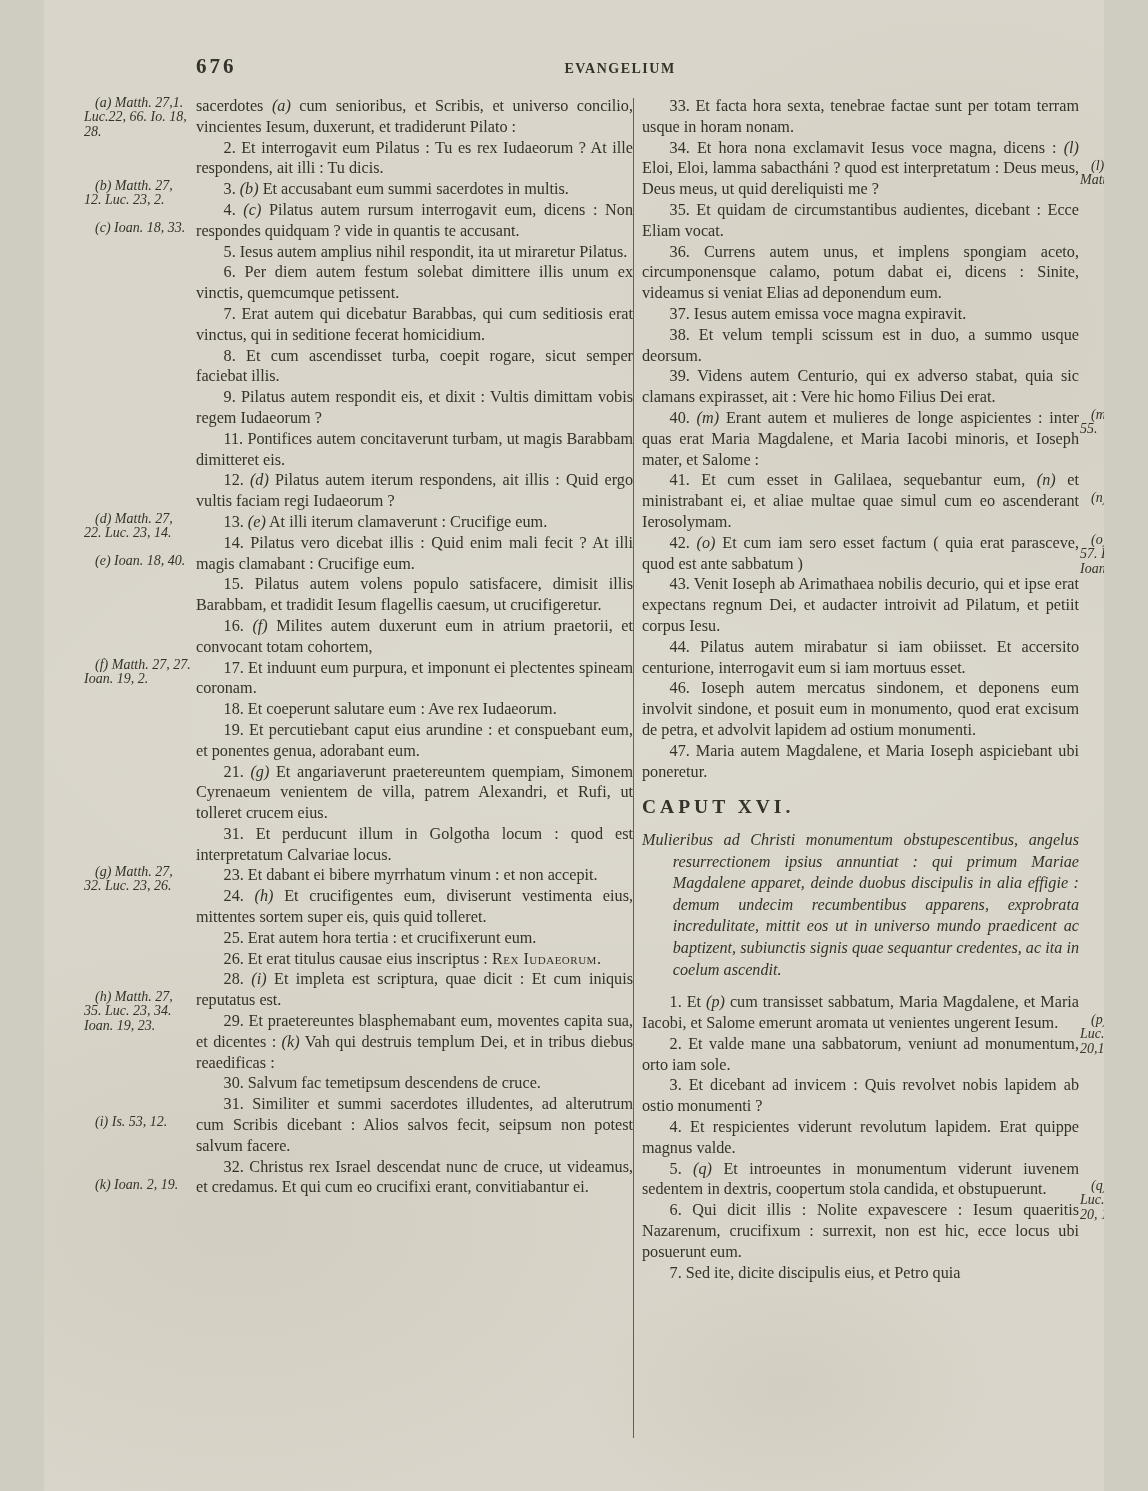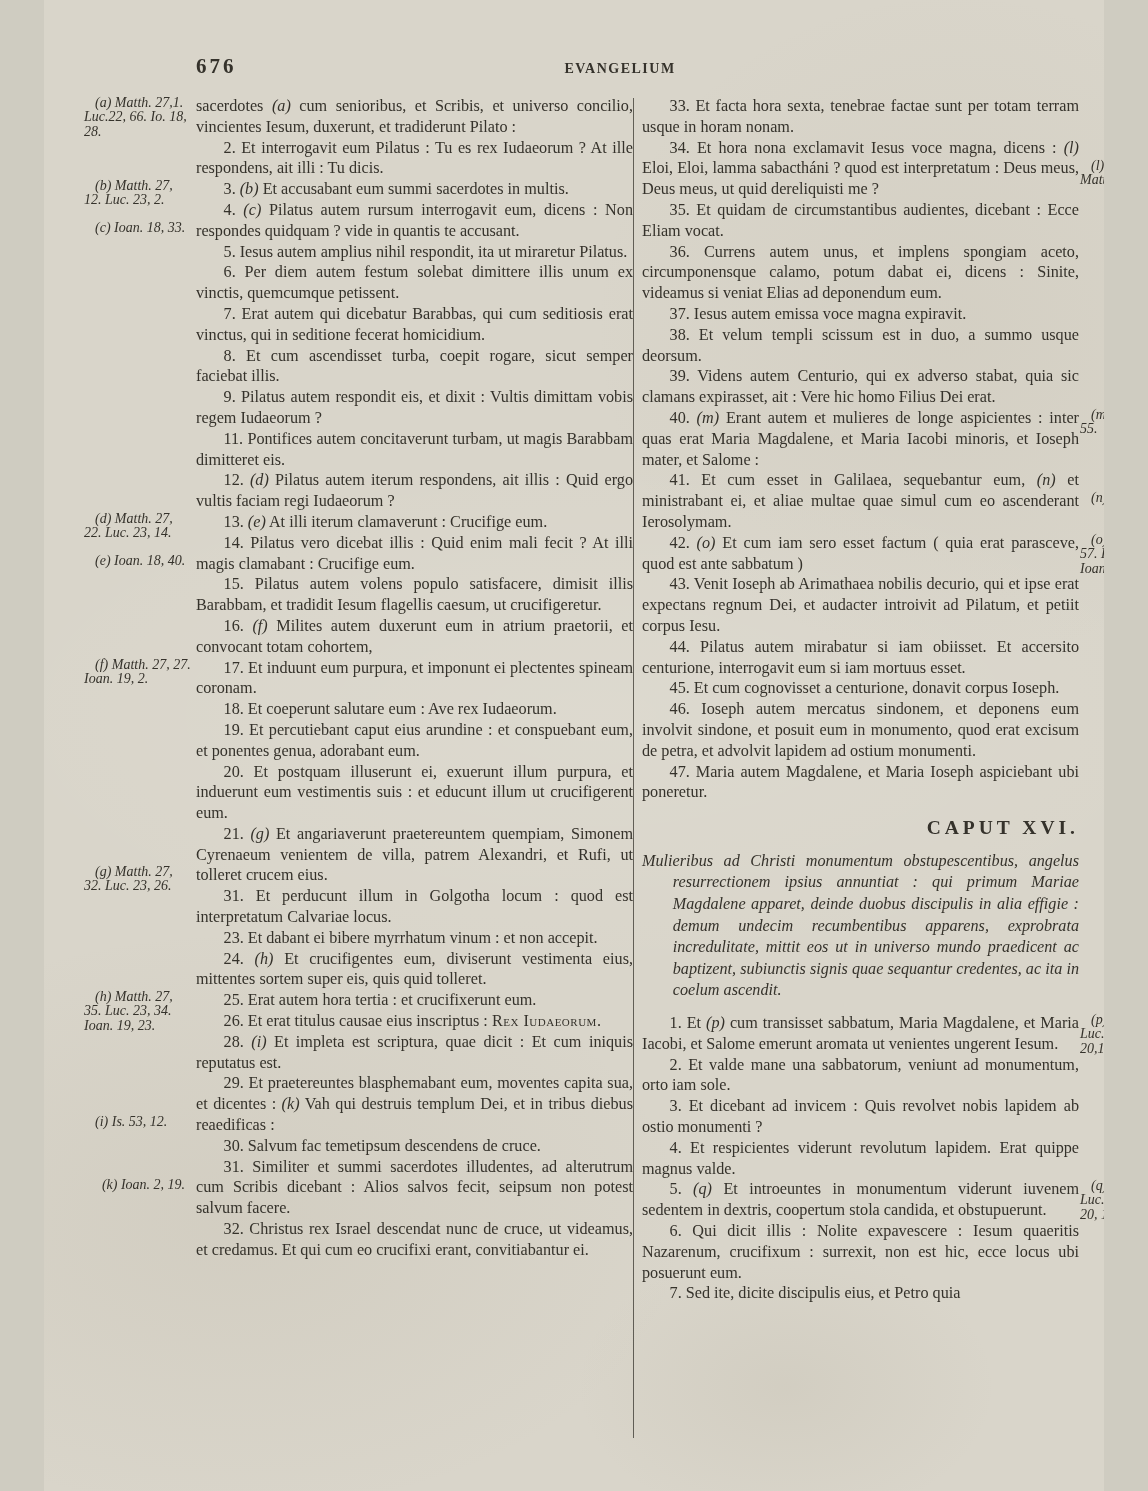"45. Et cum cognovisset a" p.verse { html: <p>45. Et cum cognovisset a centurione, donavit corpus Ioseph.</p> -> none }
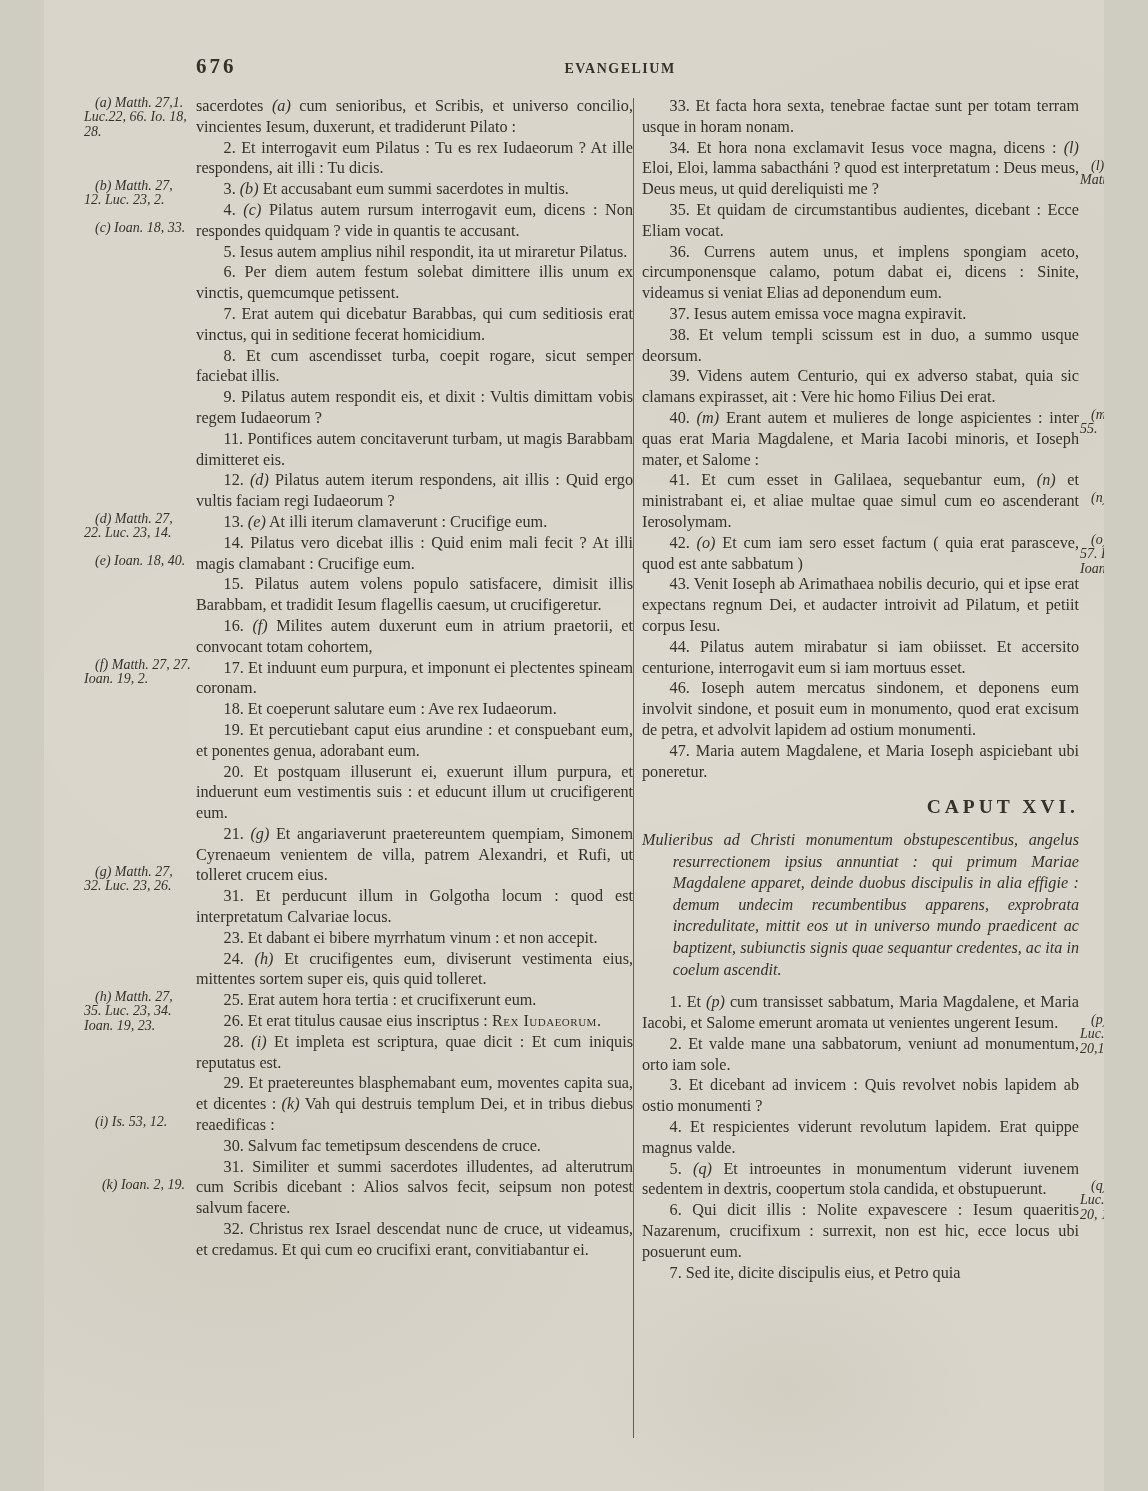"20. Et postquam illuserunt ei," p.verse { html: <p>20. Et postquam illuserunt ei, exuerunt illum purpura, et induerunt eum vestimentis suis : et educunt illum ut crucifigerent eum.</p> -> none }
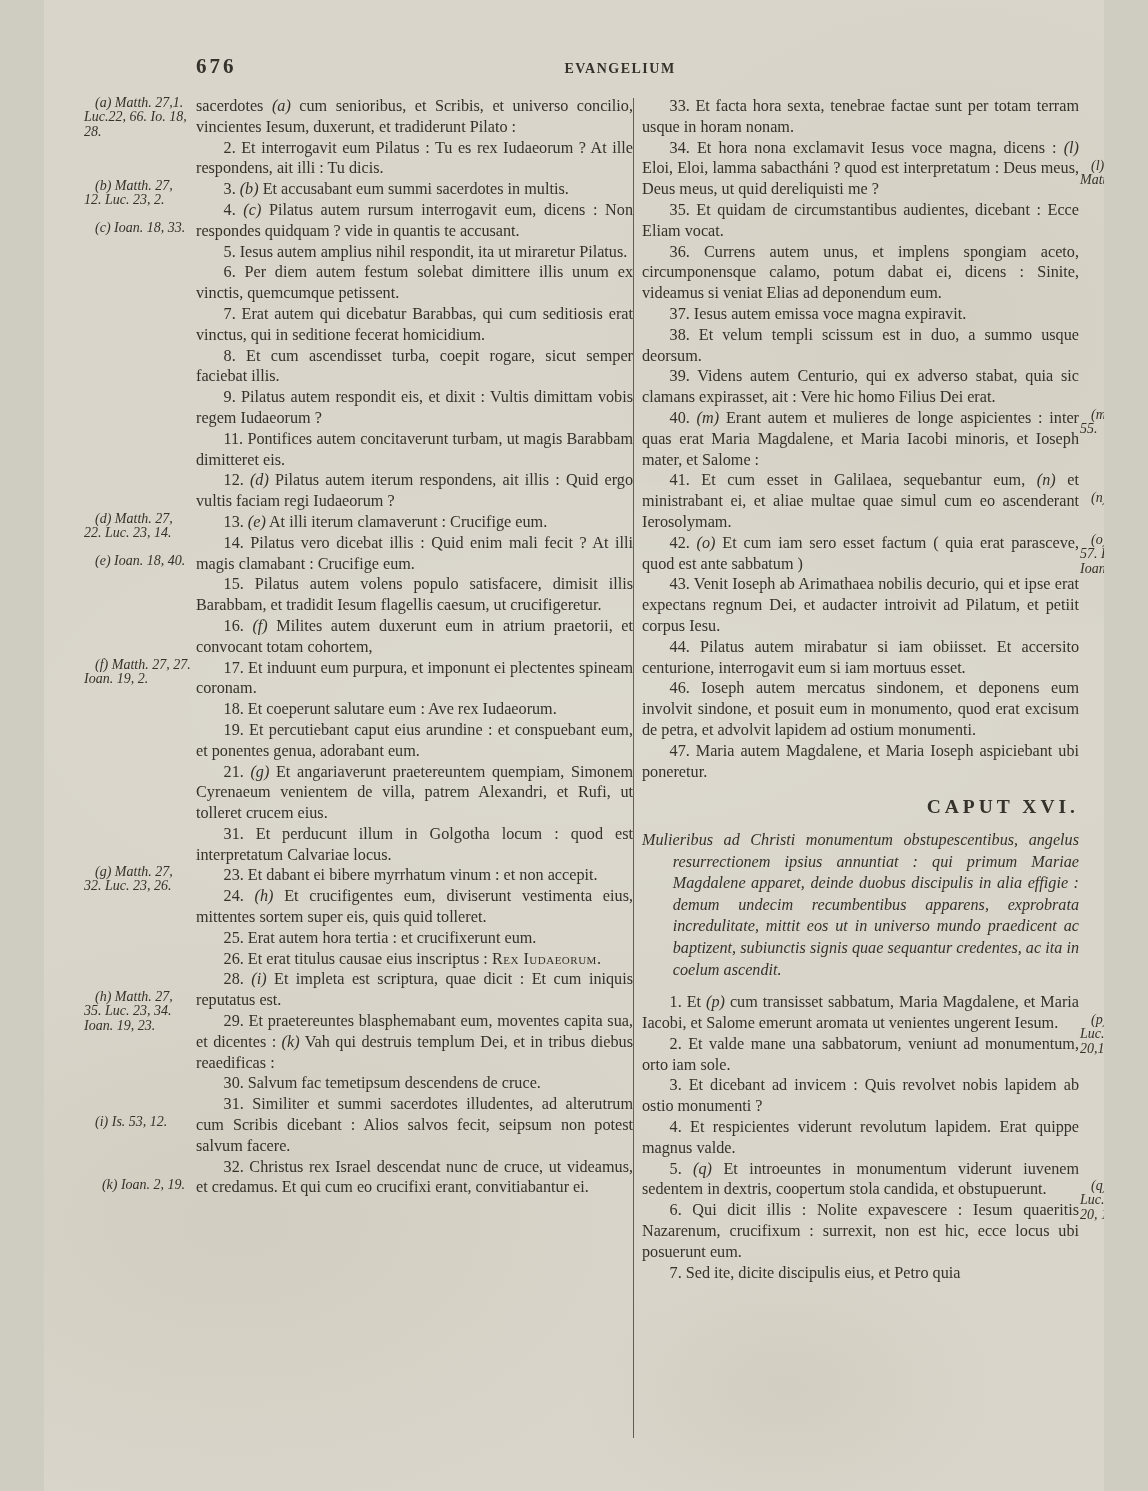"CAPUT XVI." .col p.heading { text-align: right -> left }
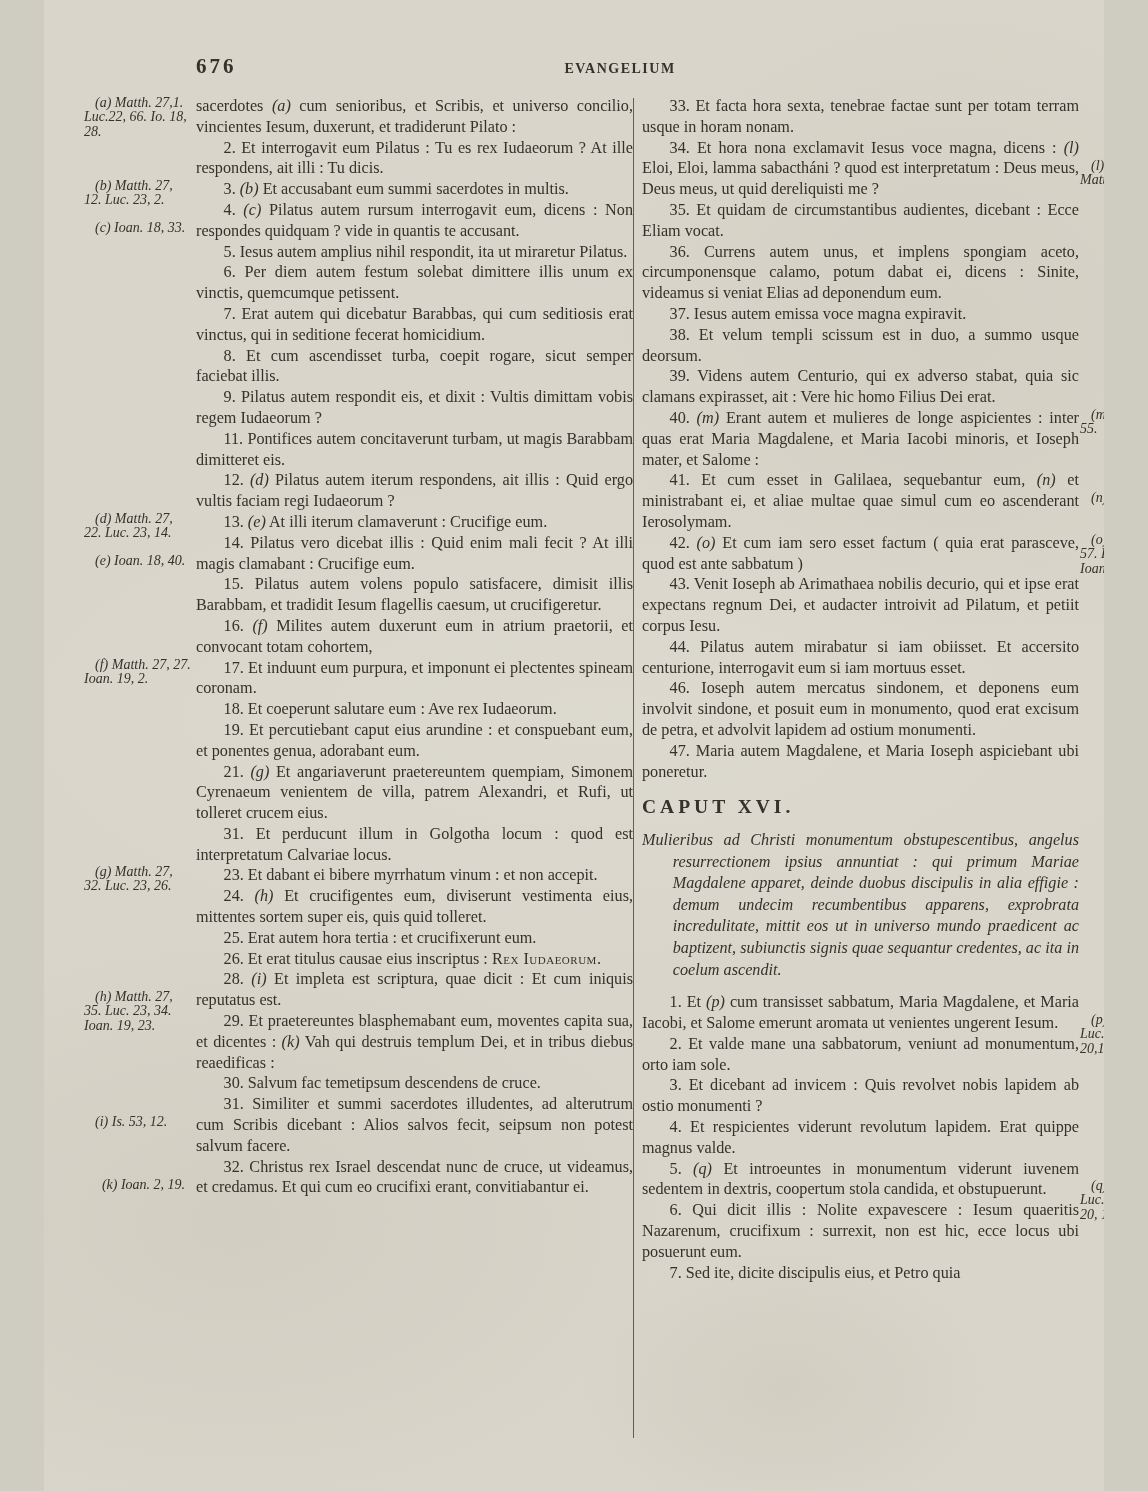"(k) Ioan. 2, 19." div.margin-note { text-align: center -> none }
